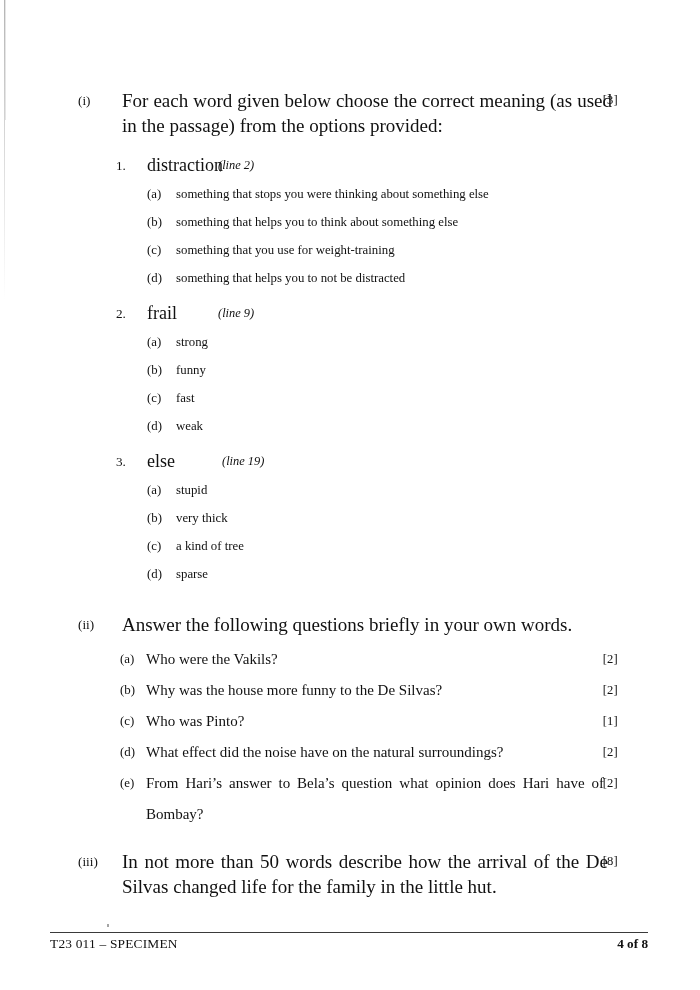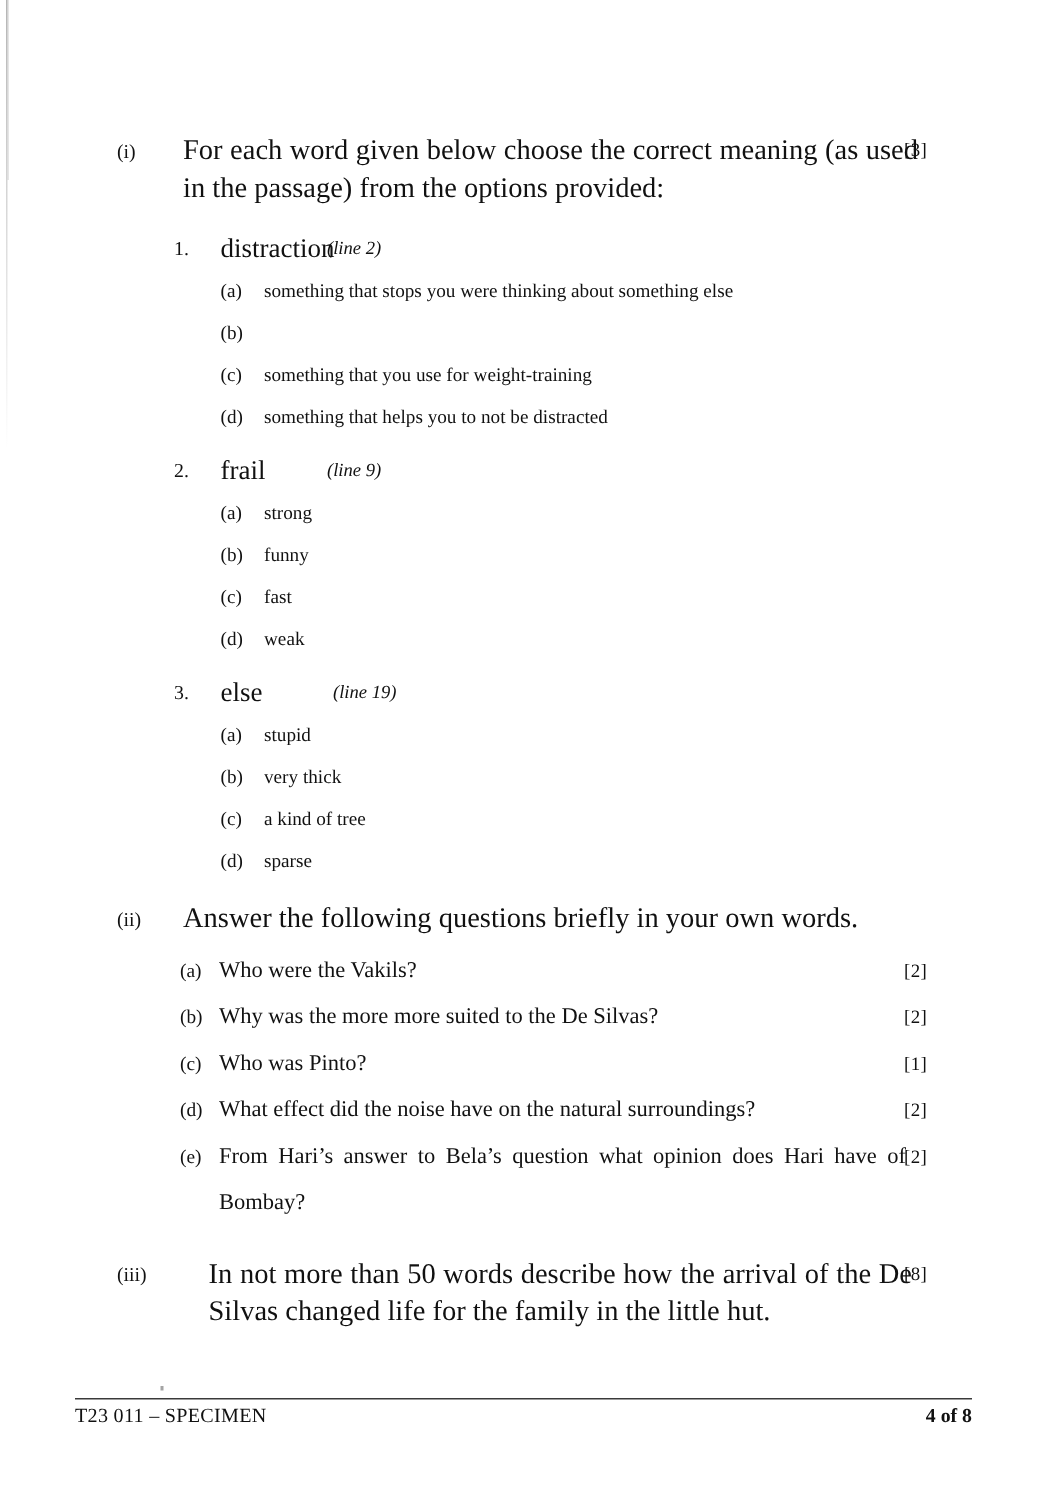"something that helps you to think" span.txt { html: none -> <span>something that helps you to think about something else</span> }
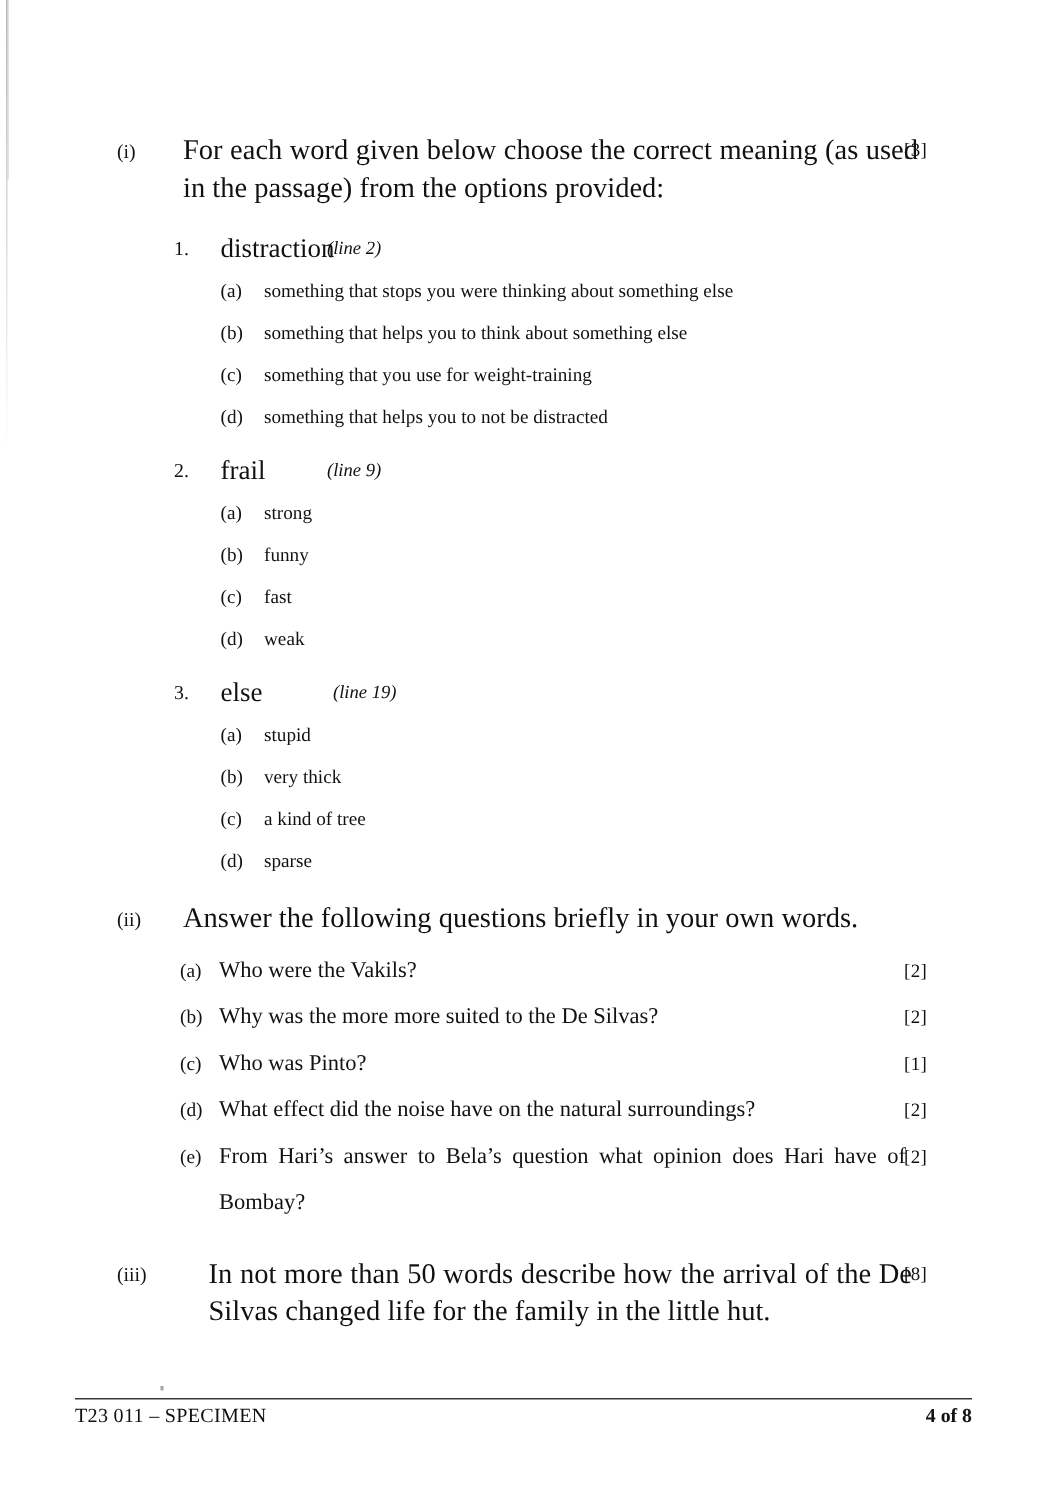"(ii)" div.qblock { margin-top: 12px -> 24px }
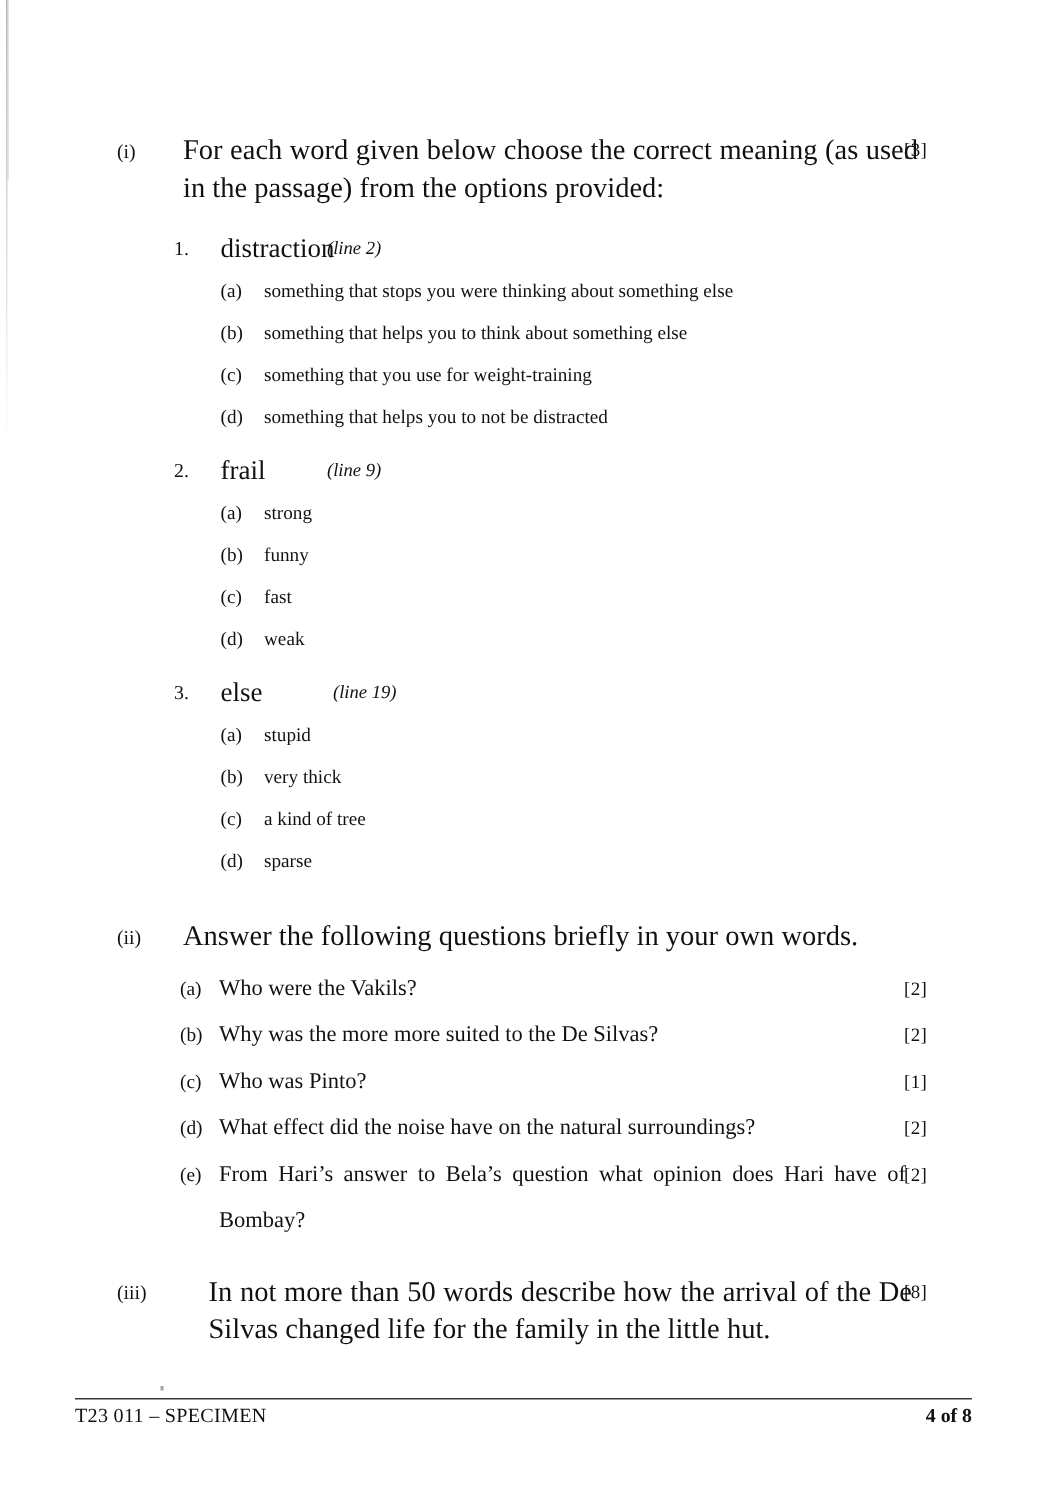"Why was the more more" div.txt { text: more more suited -> house more funny }
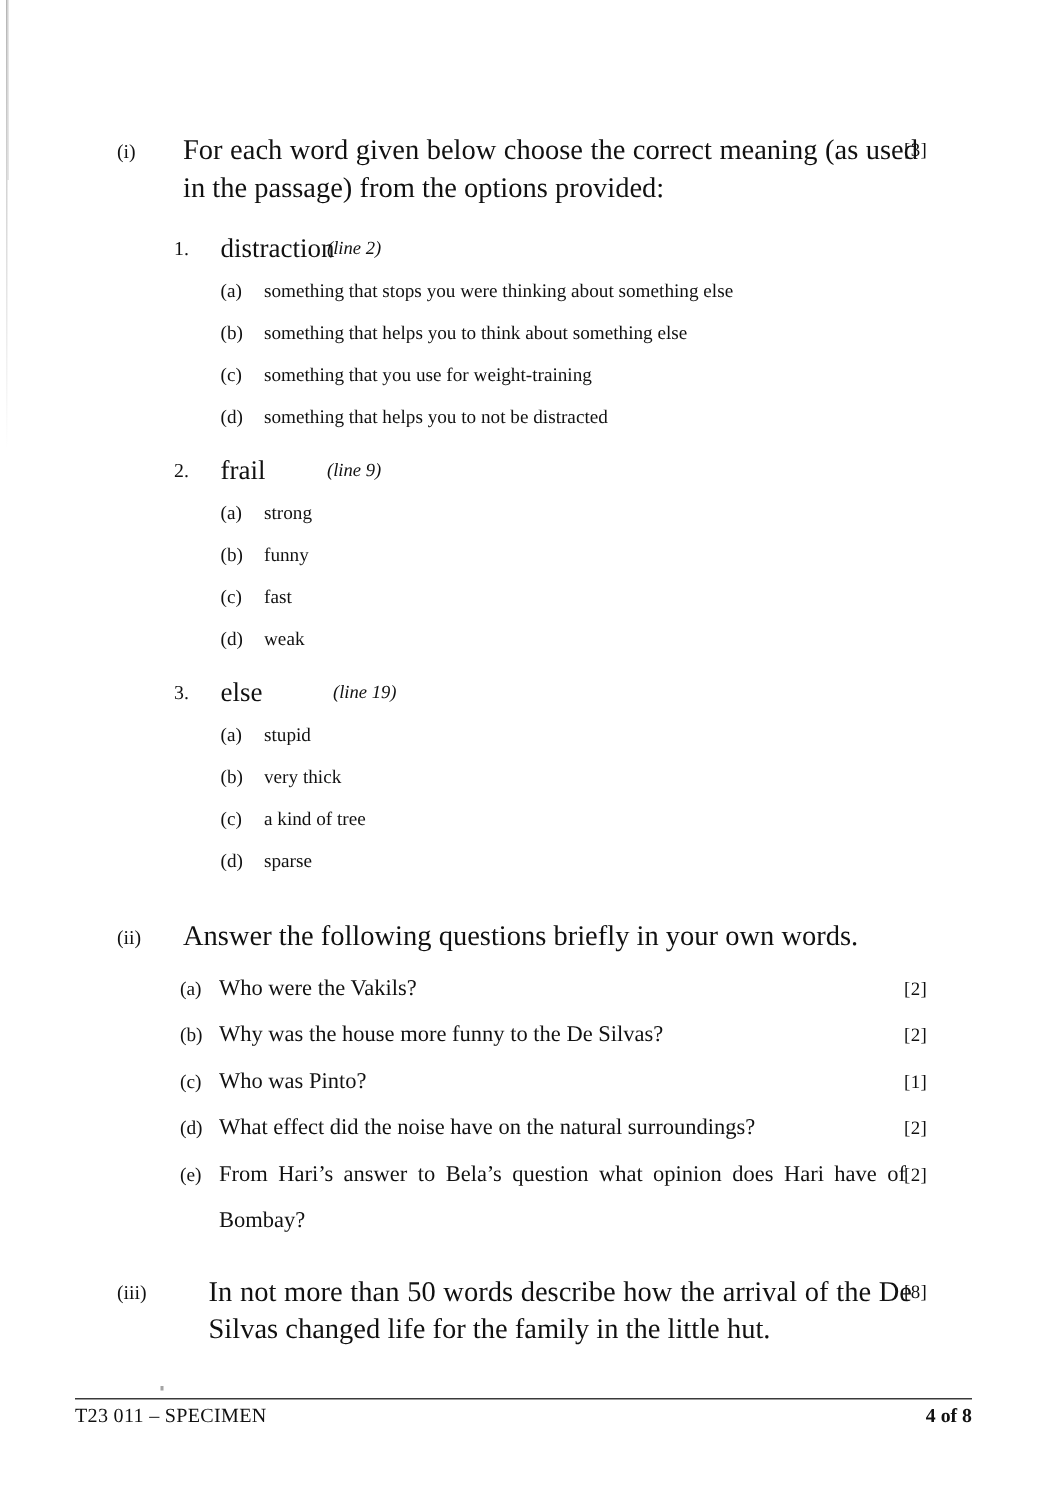"(iii)" div.qblock { padding-left: 17px -> none }
